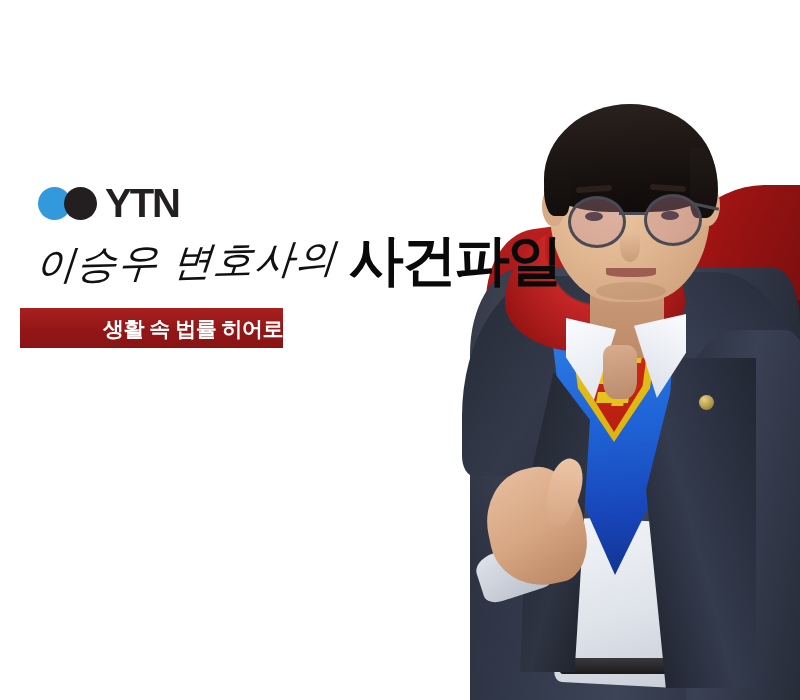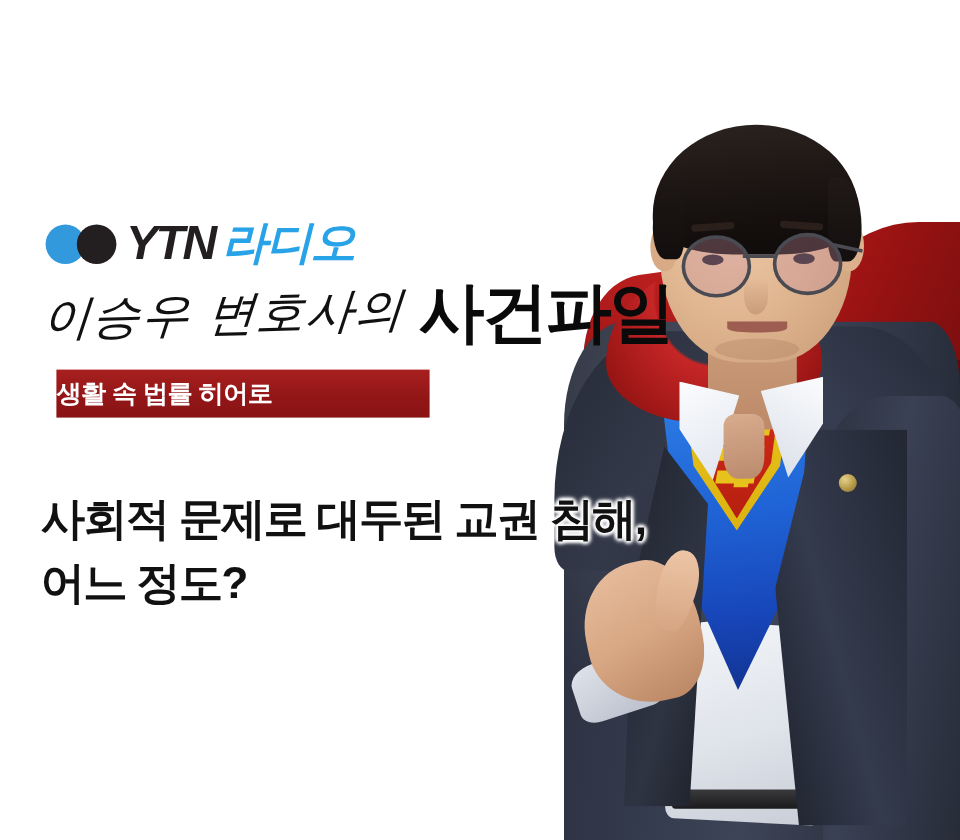"YTN" #logo-row { font-style: italic -> none }
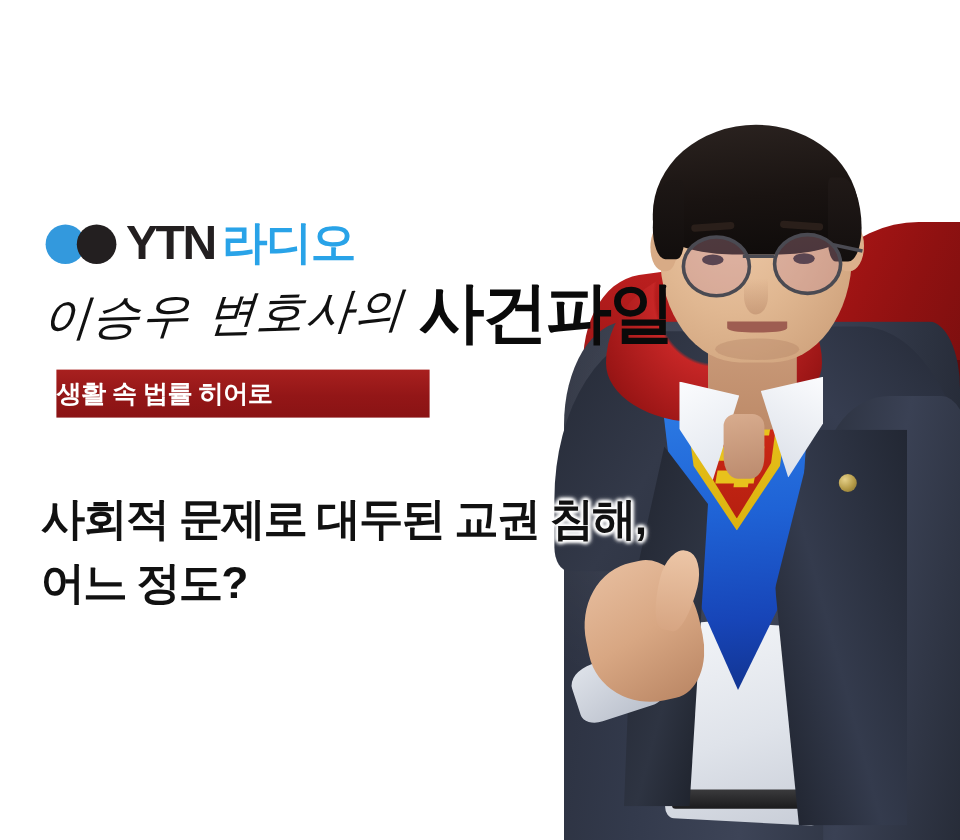"라디오" div.radio-word { html: <div>라디오</div> -> none }
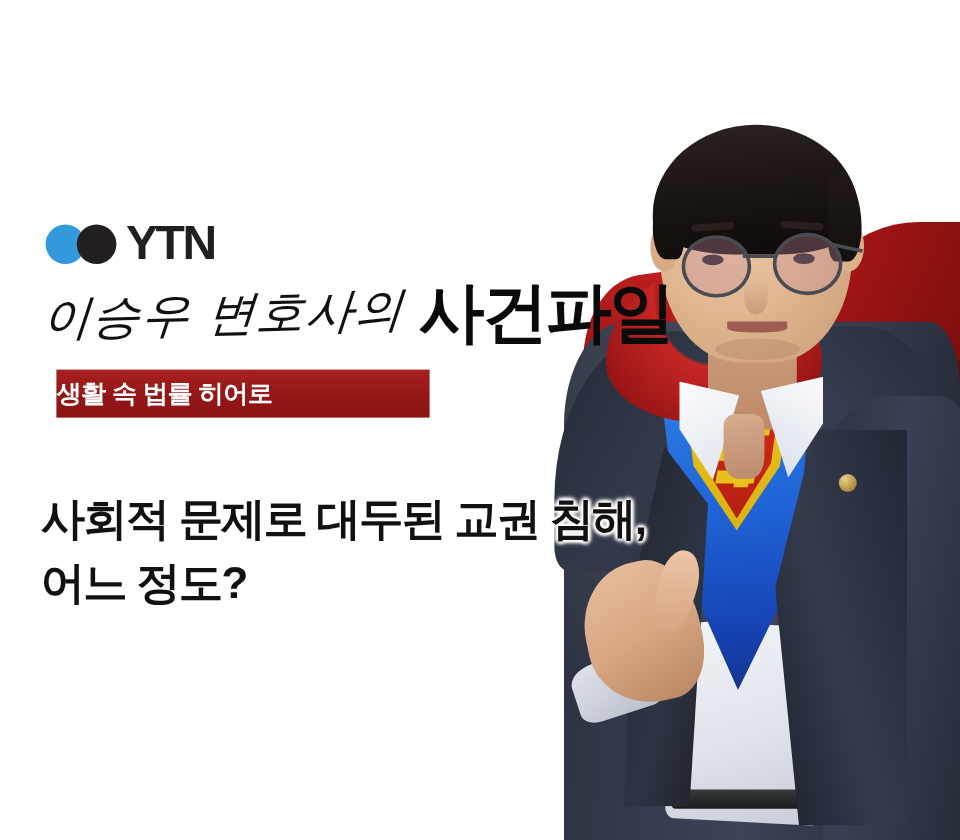"생활 속 법률 히어로" #badge { justify-content: flex-start -> flex-end; left: 47px -> 20px; width: 311px -> 263px }
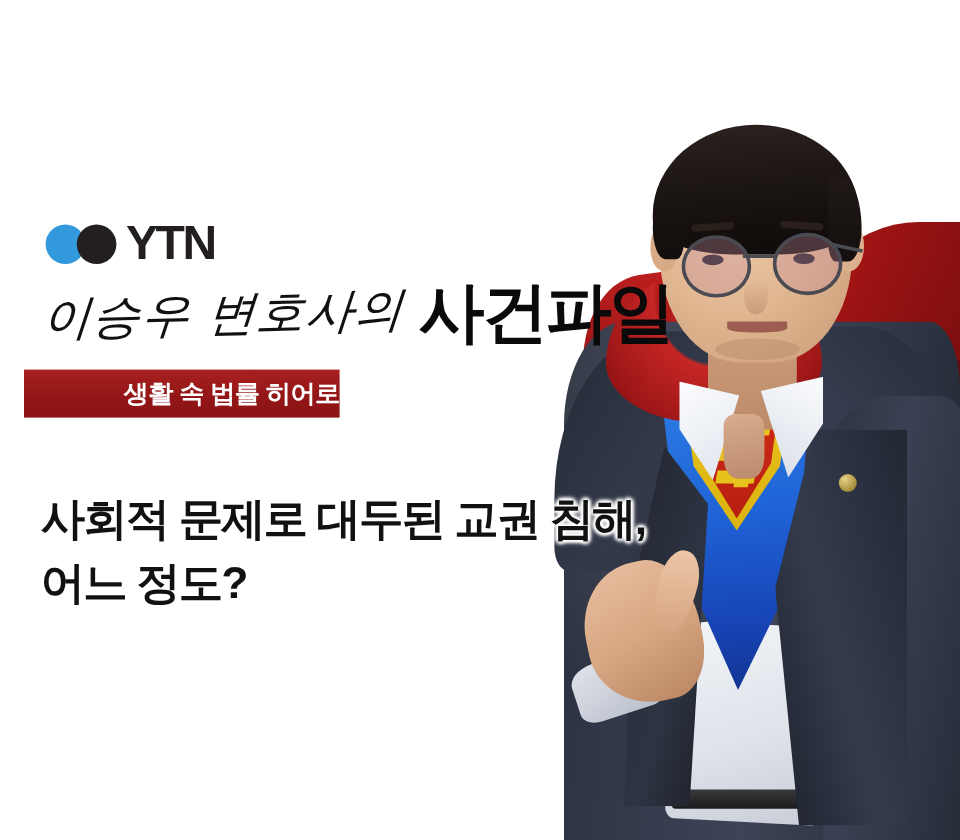"사회적 문제로 대두된 교권 침해," div { html: <div> <div>사회적 문제로 대두된 교권 침해,</div> <div>어느 정도?</div> </div> -> none }
